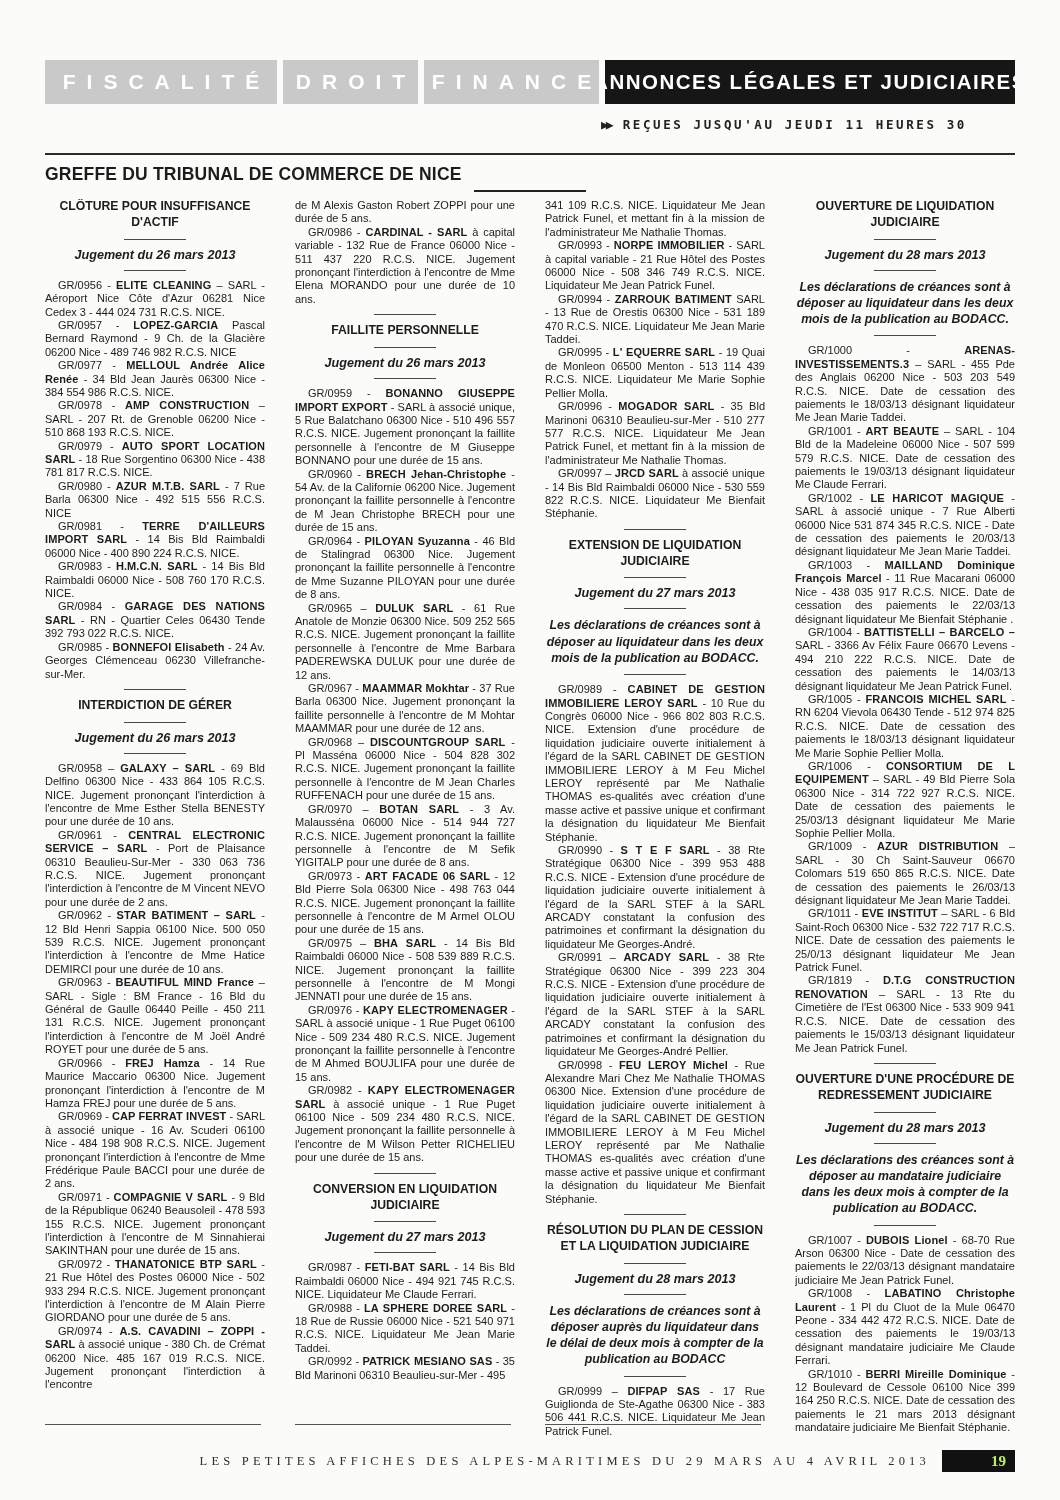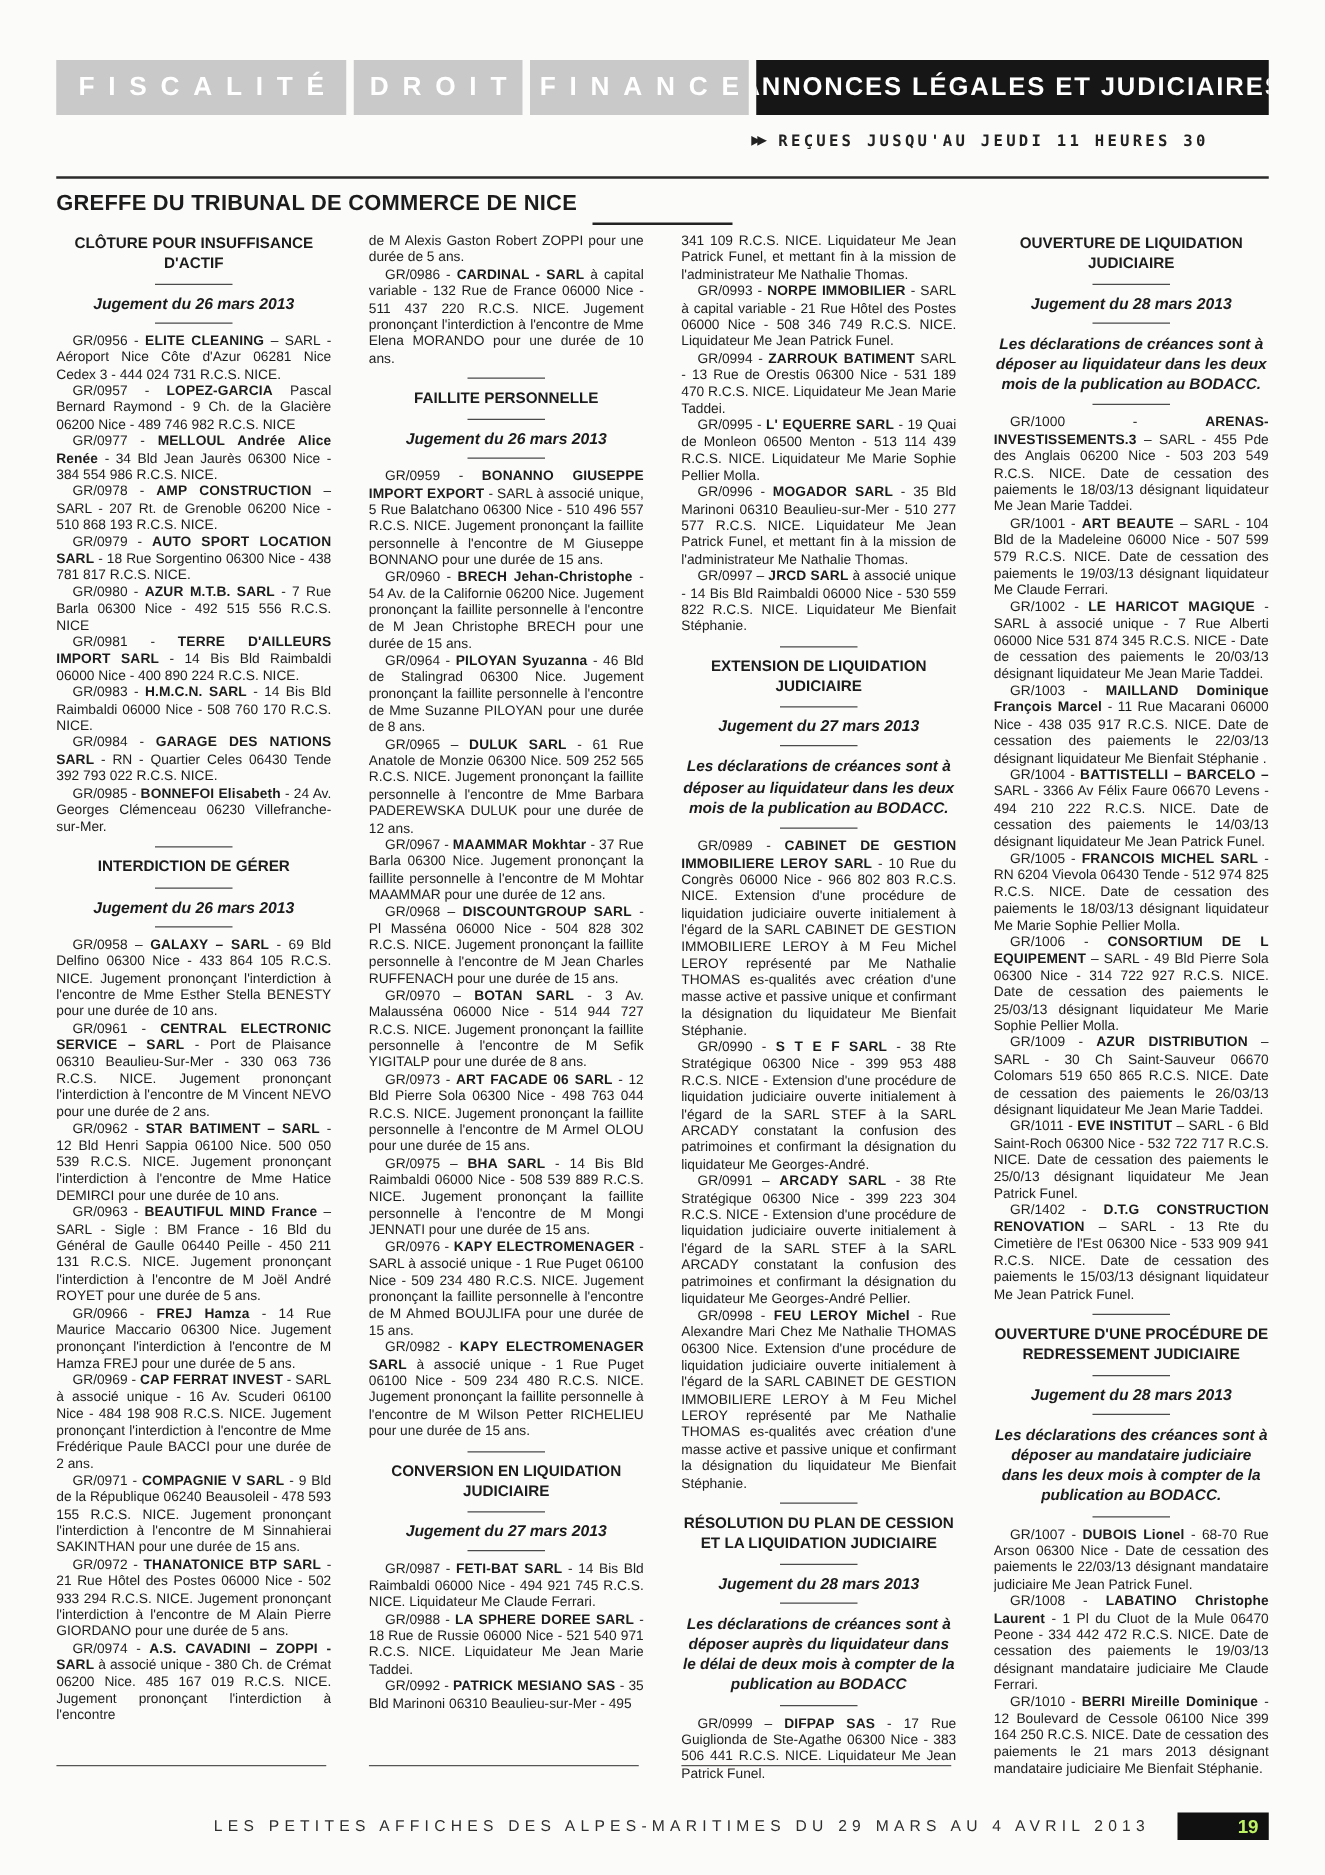"FISCALITÉ" .page { padding: 0 45px -> 12px 45px }
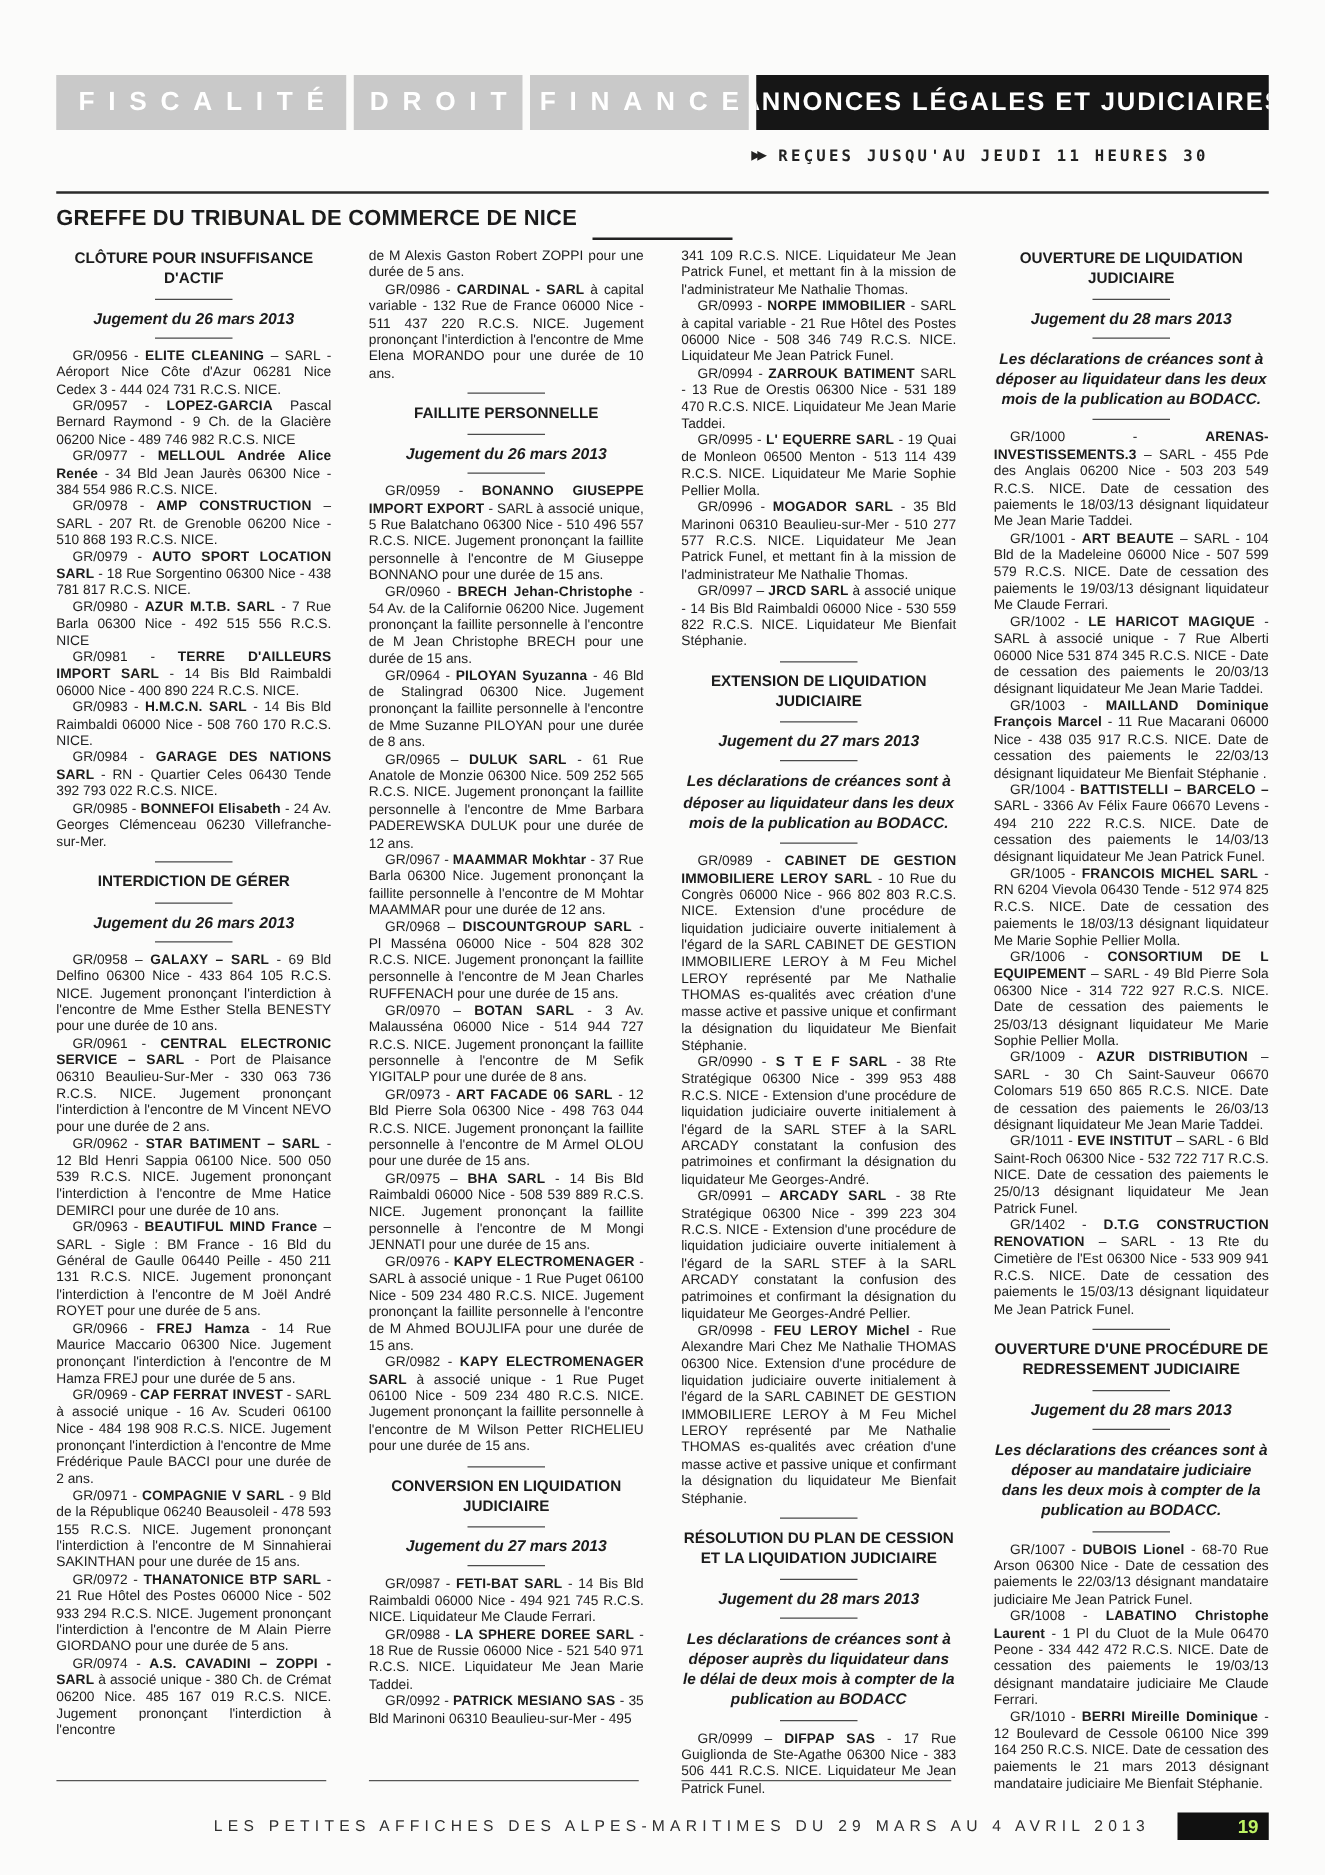"GR/1402 -" span.ref { text: GR/1402 -> GR/1819 }
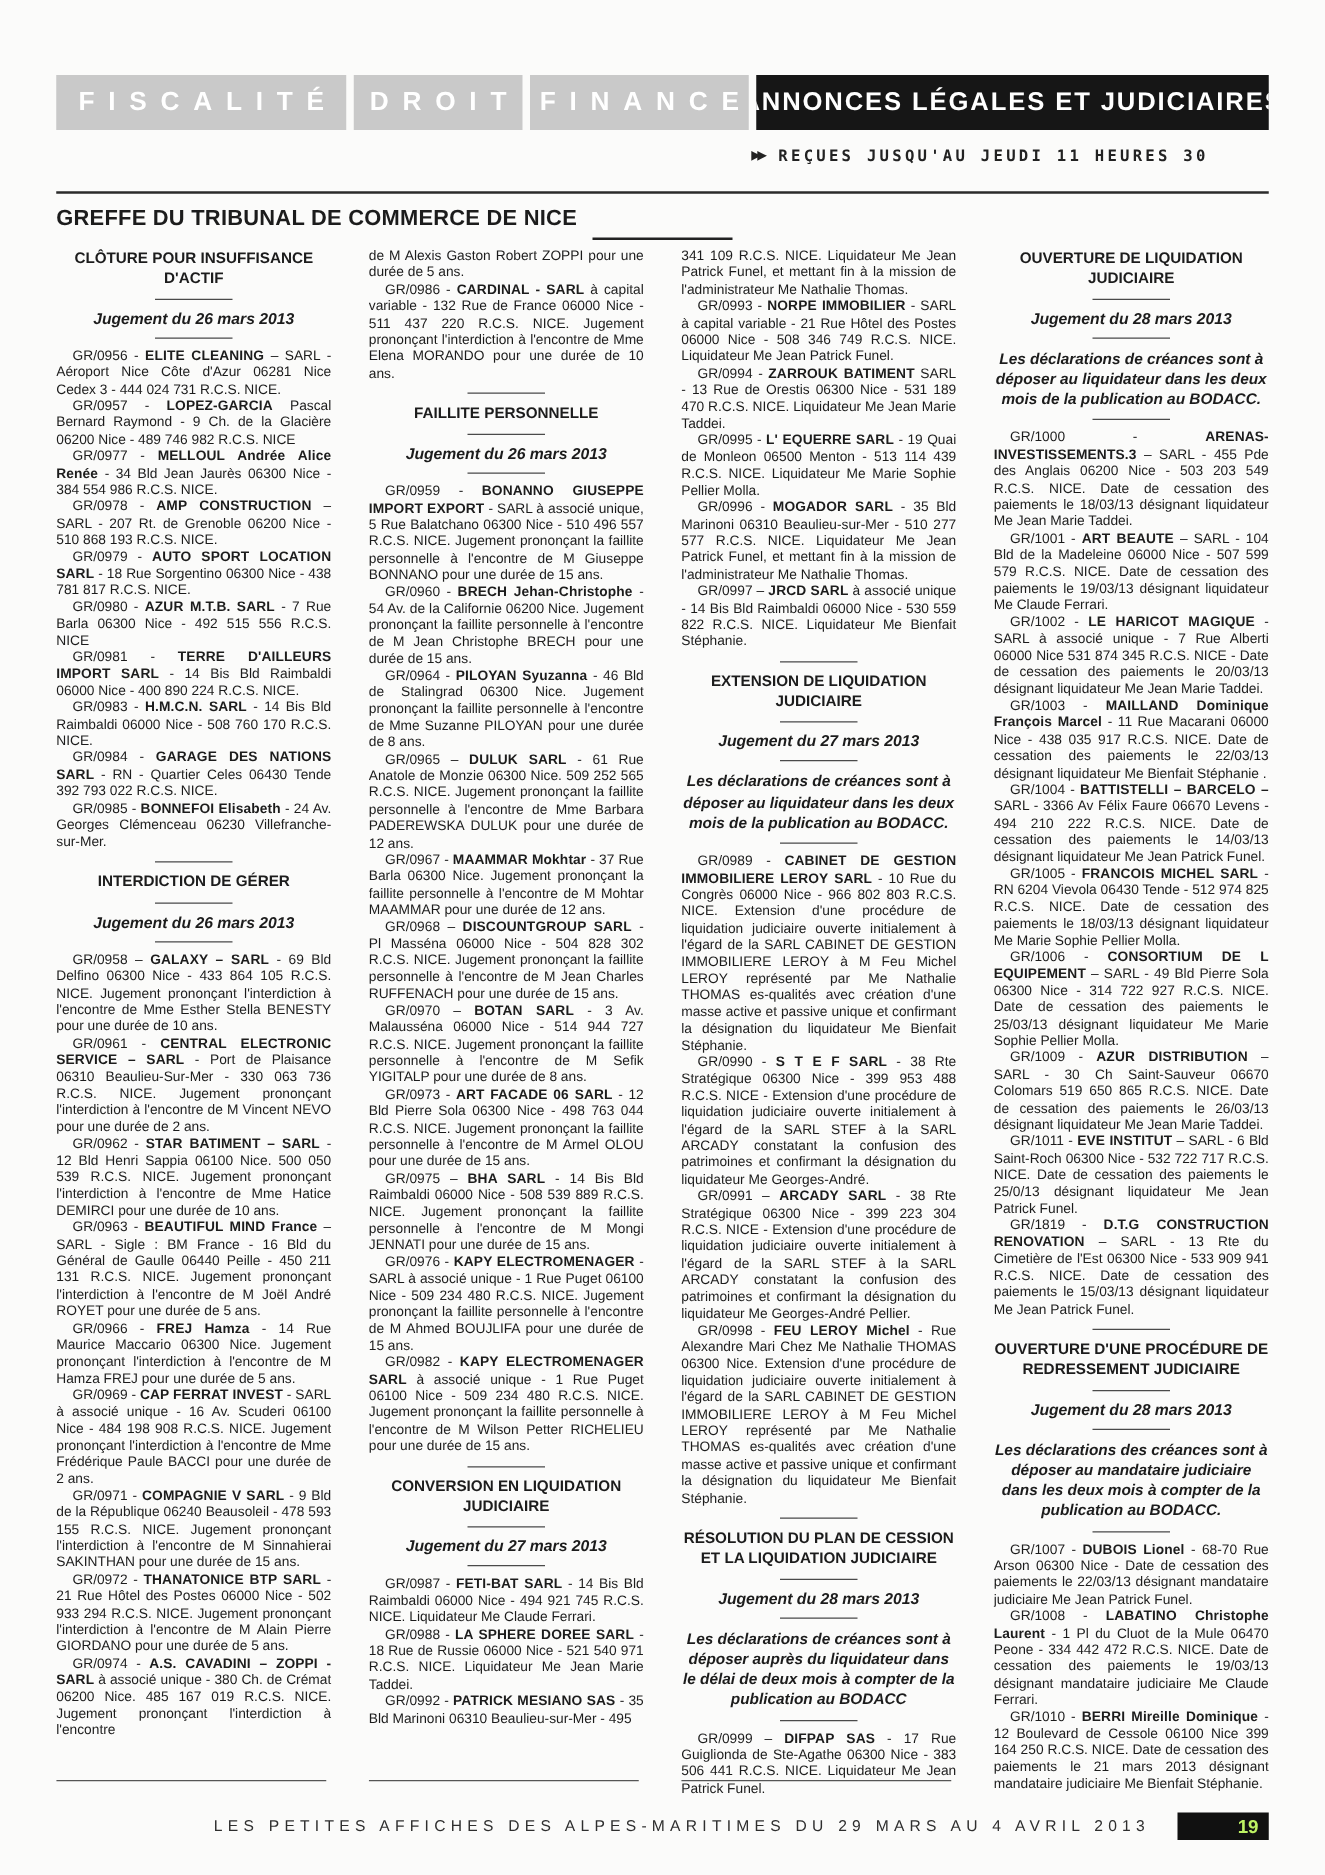"LES PETITES AFFICHES DES ALPES-MARITIMES" .footer { font-family: Liberation Sans, sans-serif -> Liberation Serif, serif; gap: 22px -> 12px }
